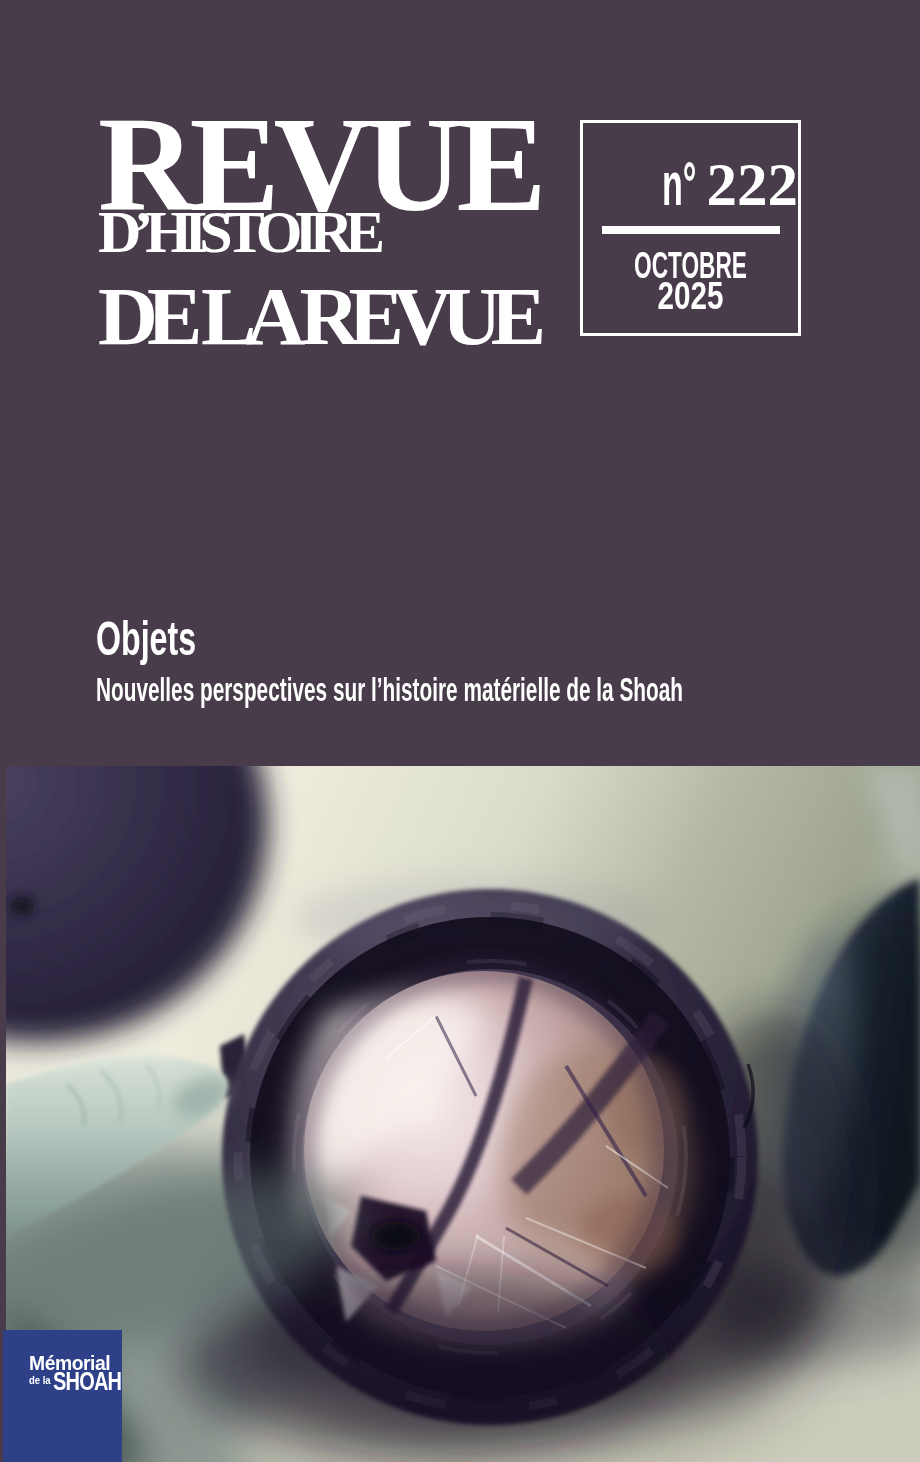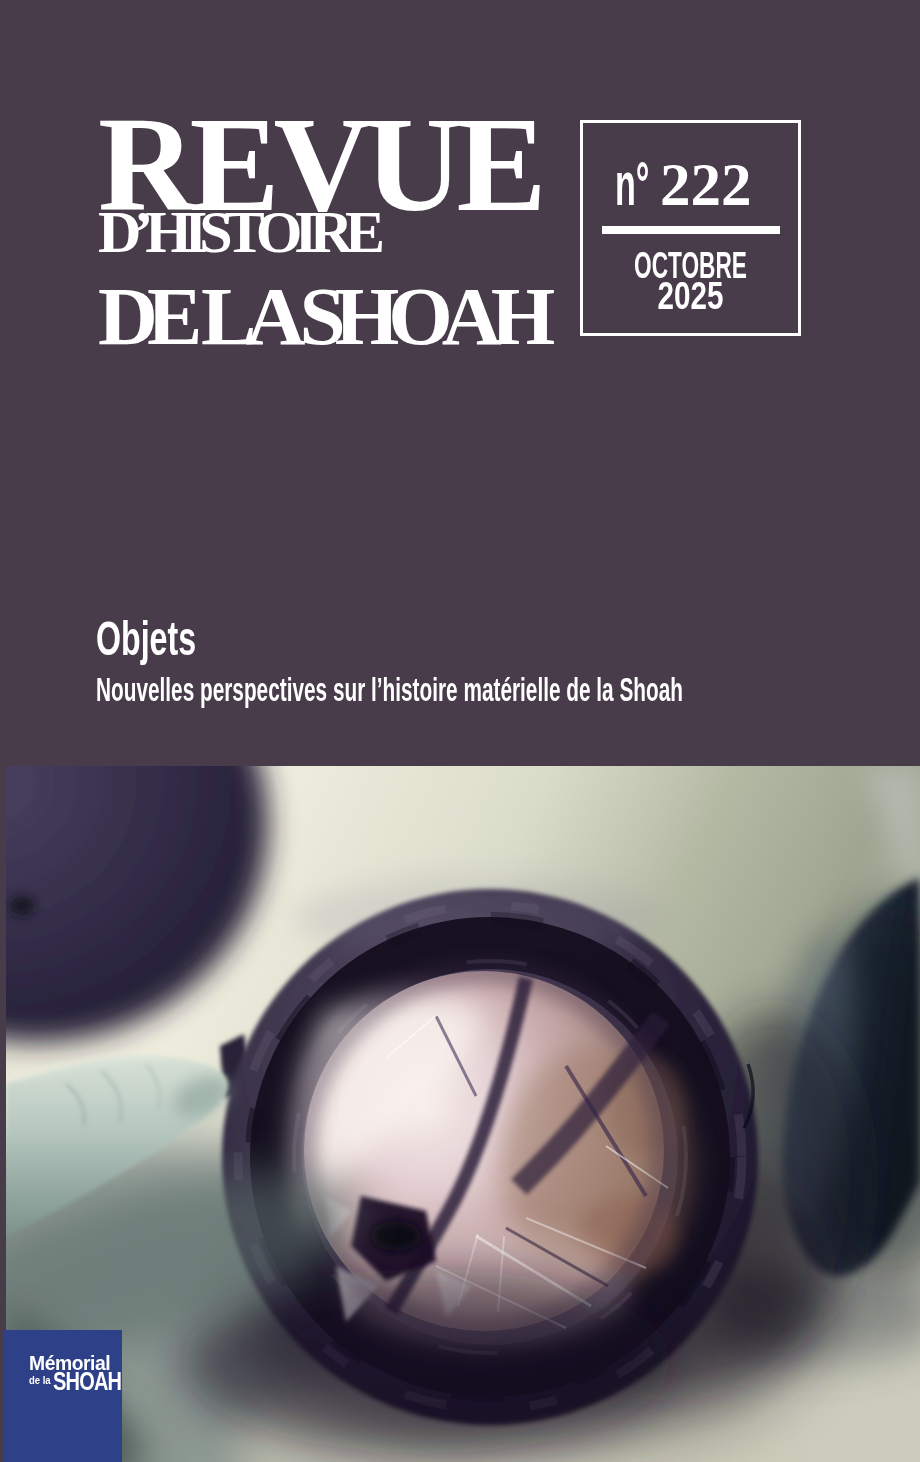"n° 222" .issue-number-row { text-align: center -> right }
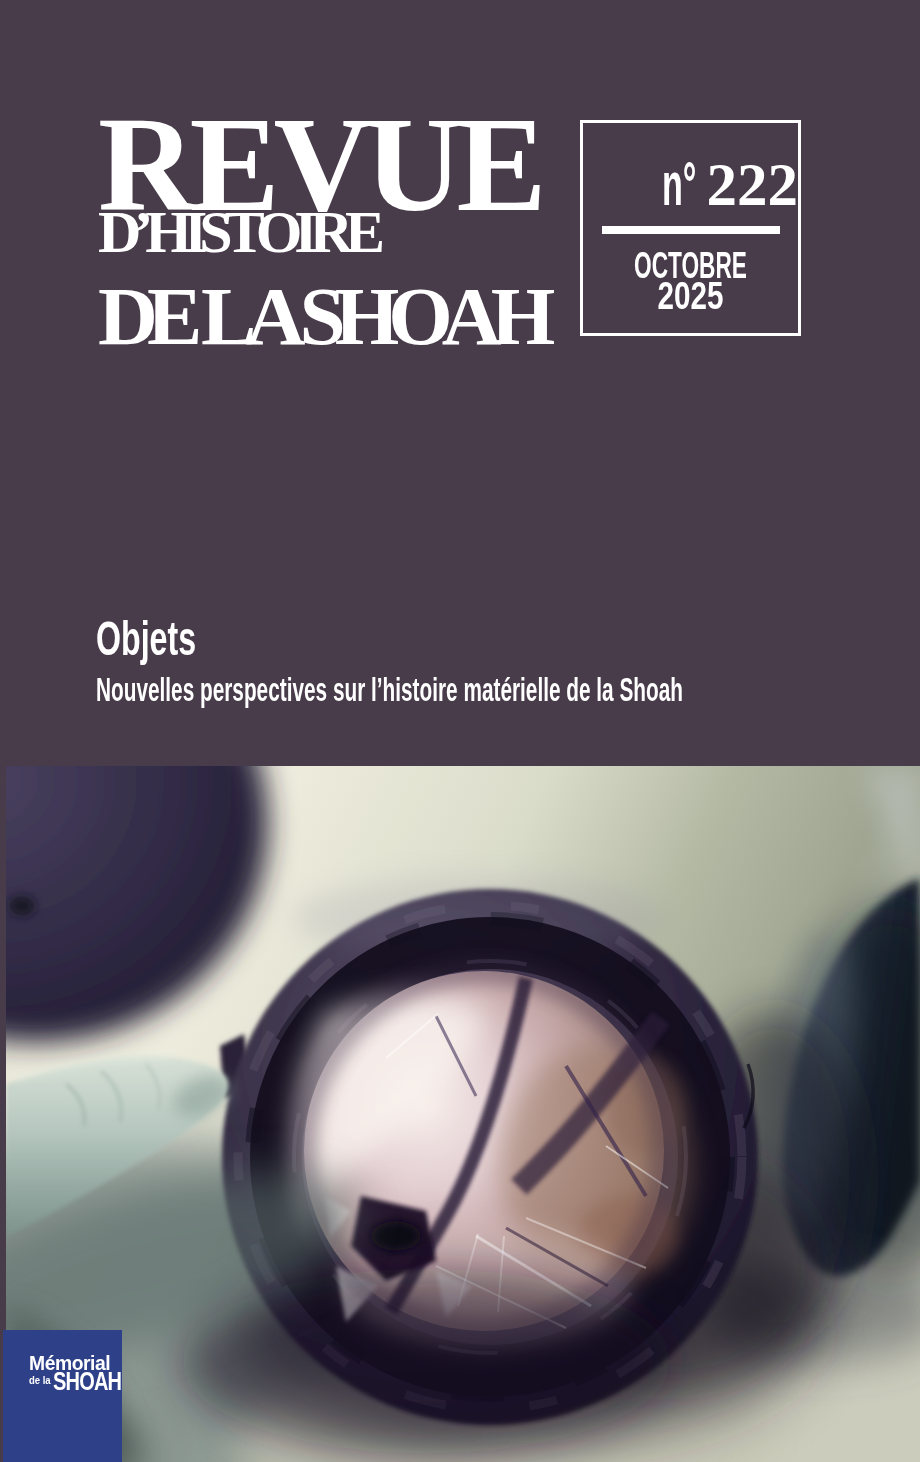"DE LA SHOAH" span.tl { text: SHOAH -> REVUE }
